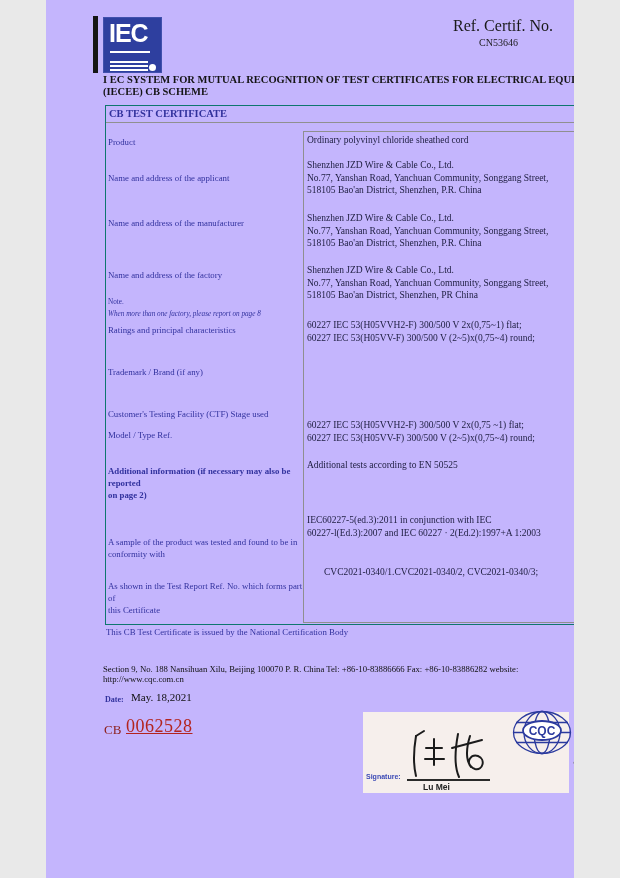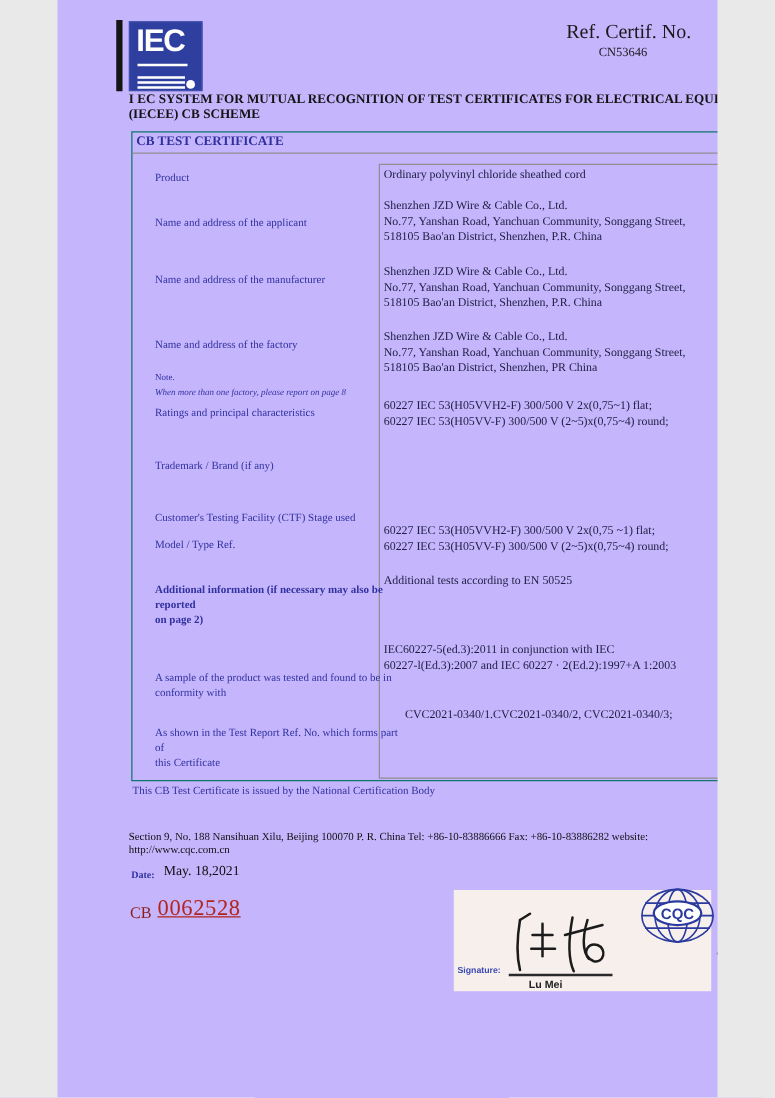"Product" .lbl { margin-left: 16px -> none }
